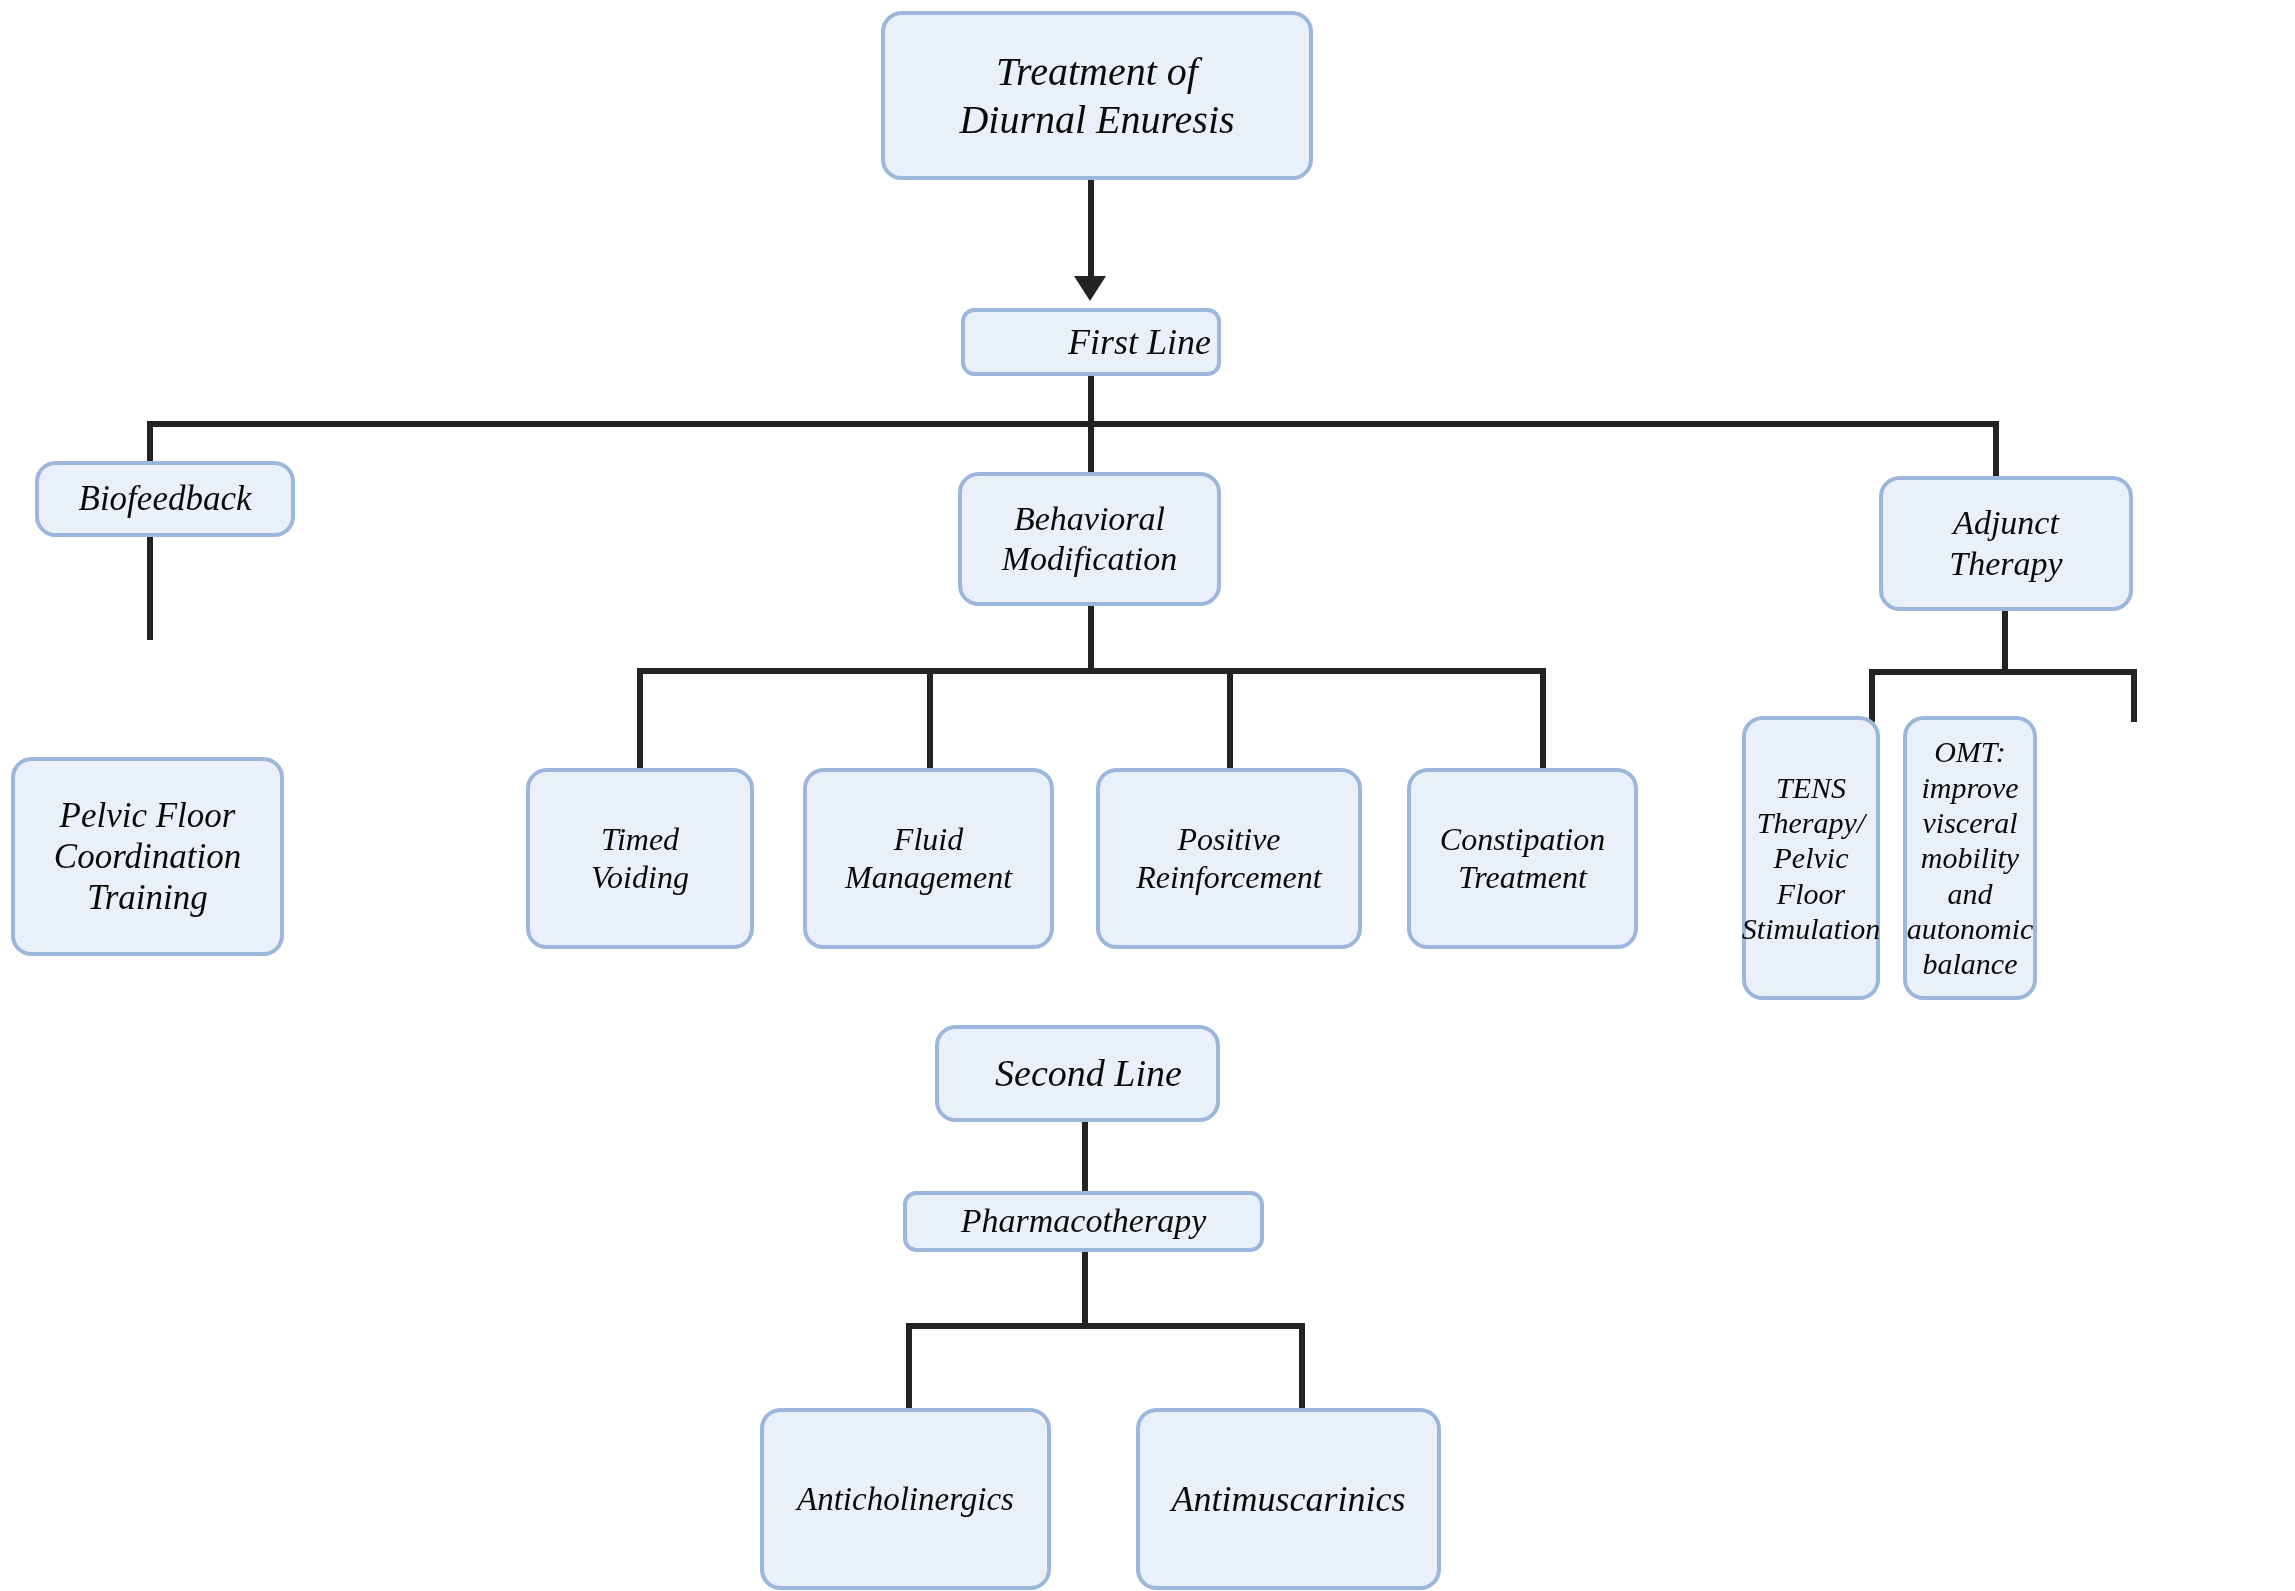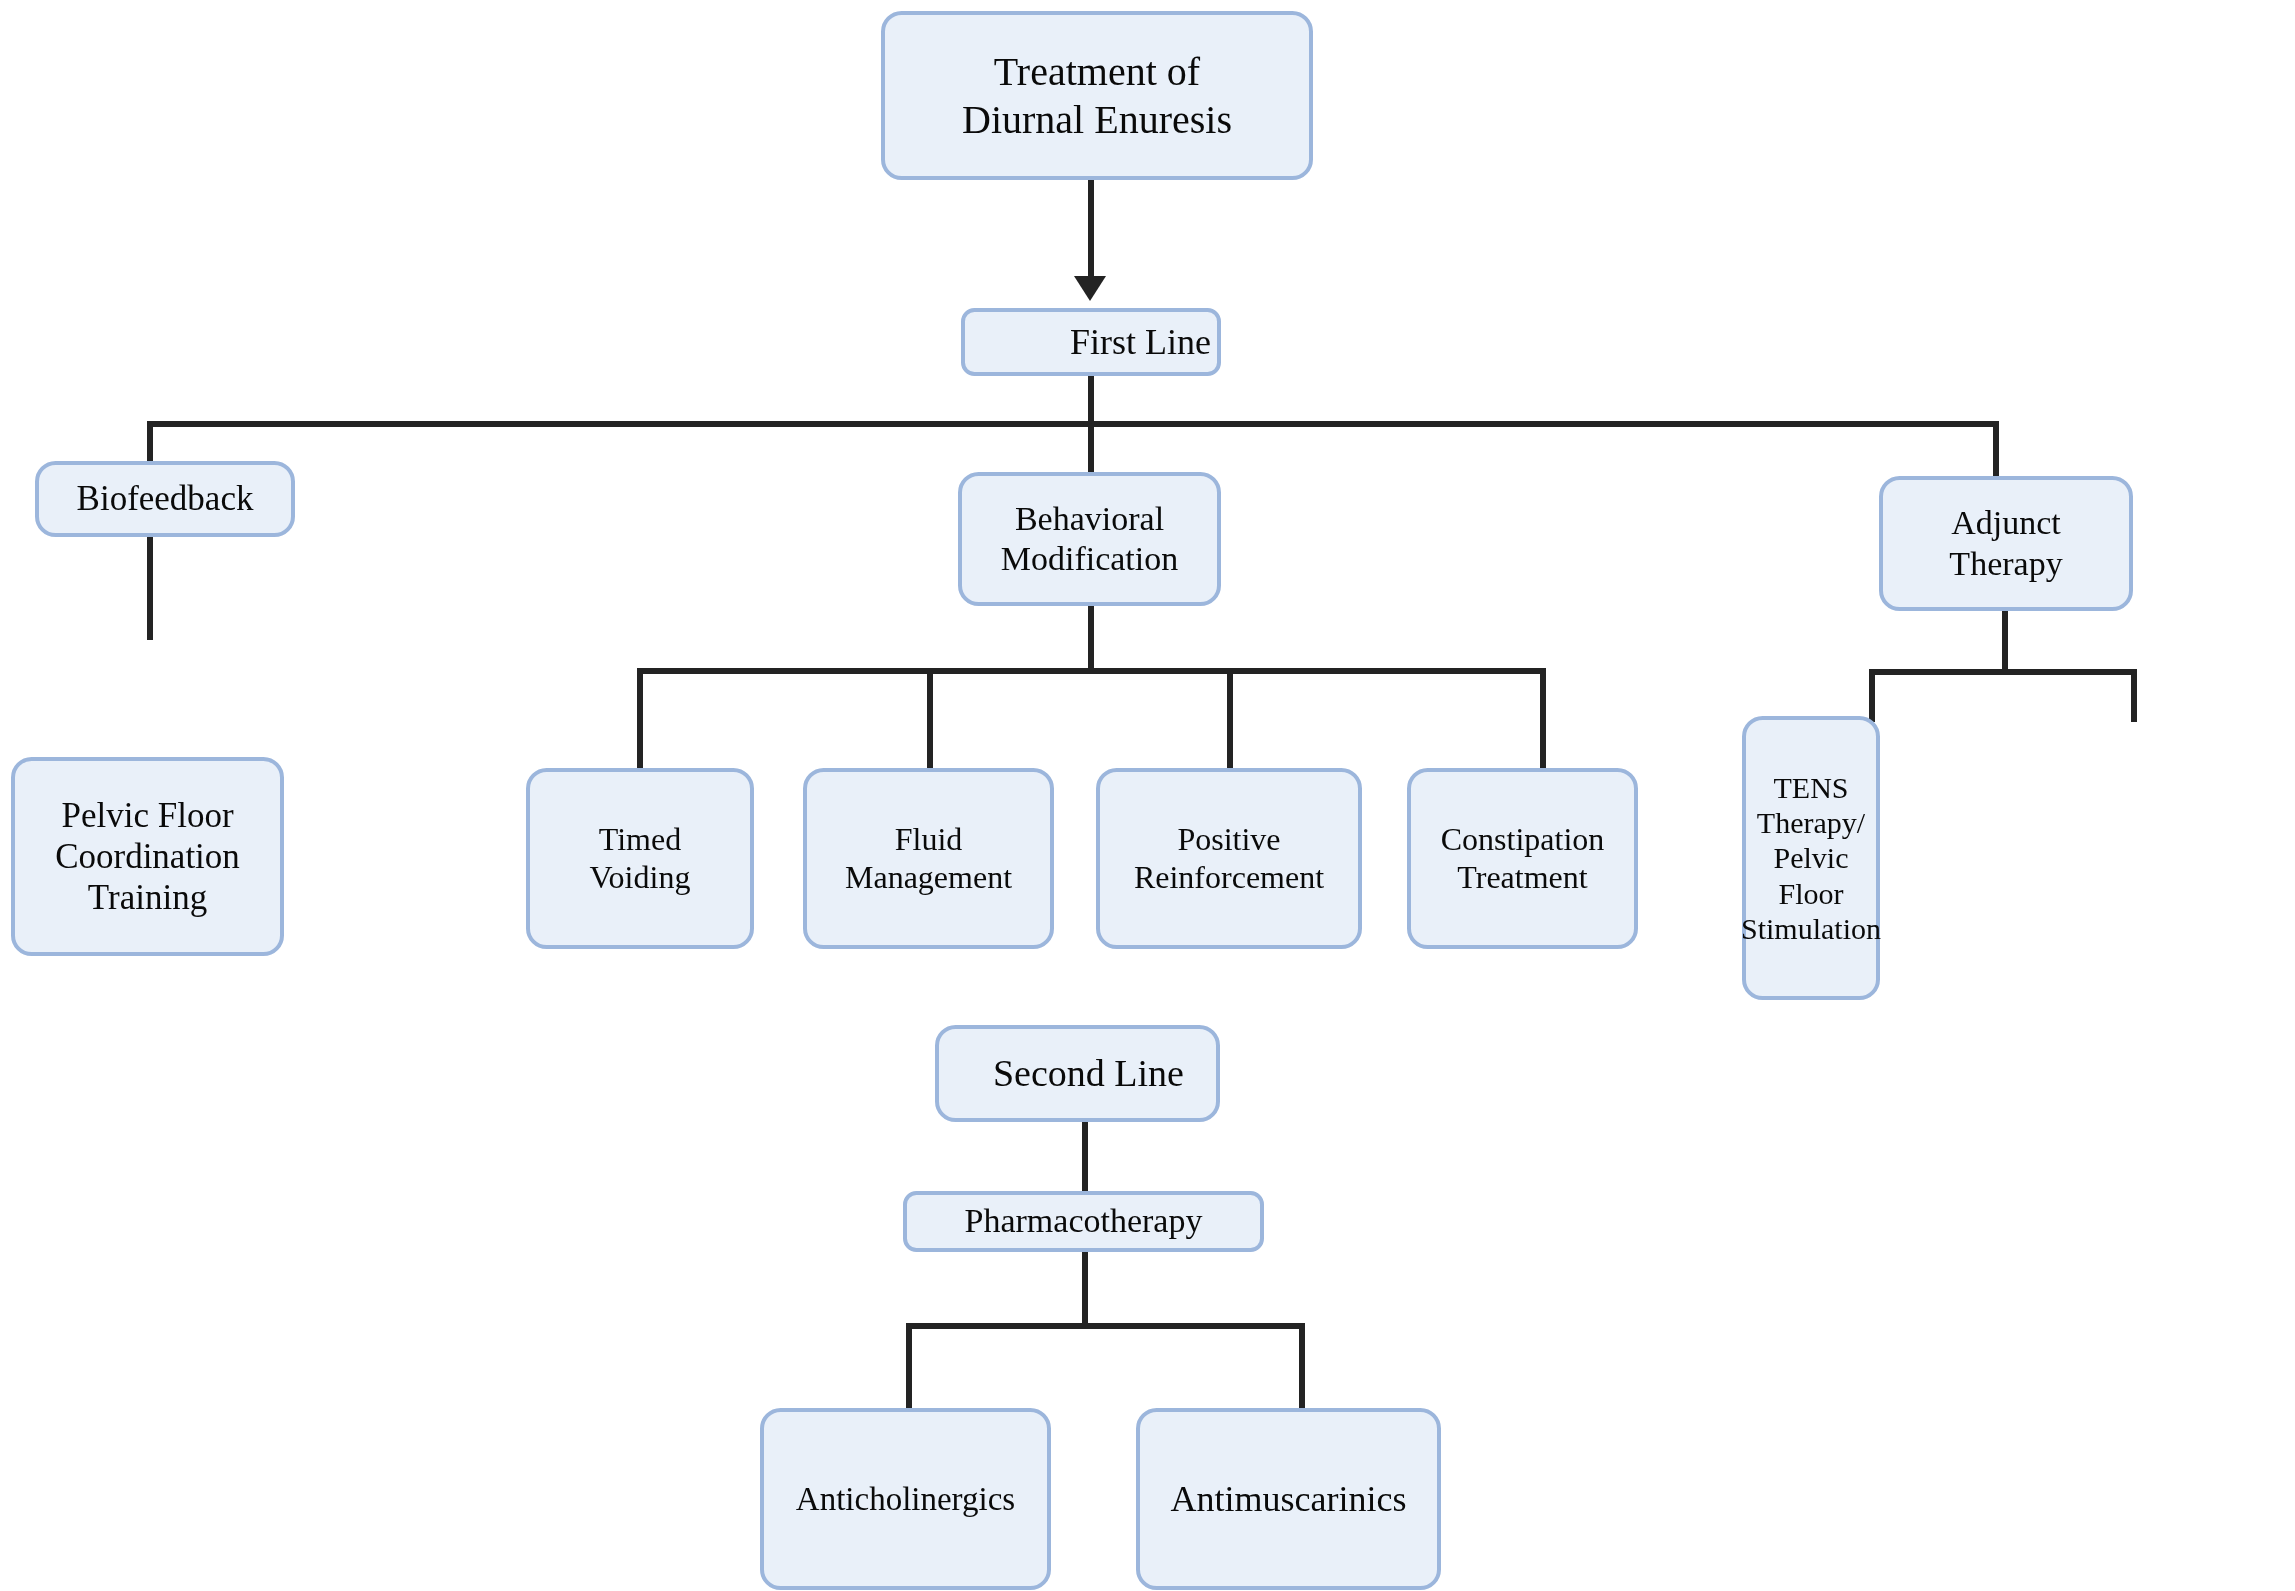"Treatment of" .node { font-style: none -> italic }
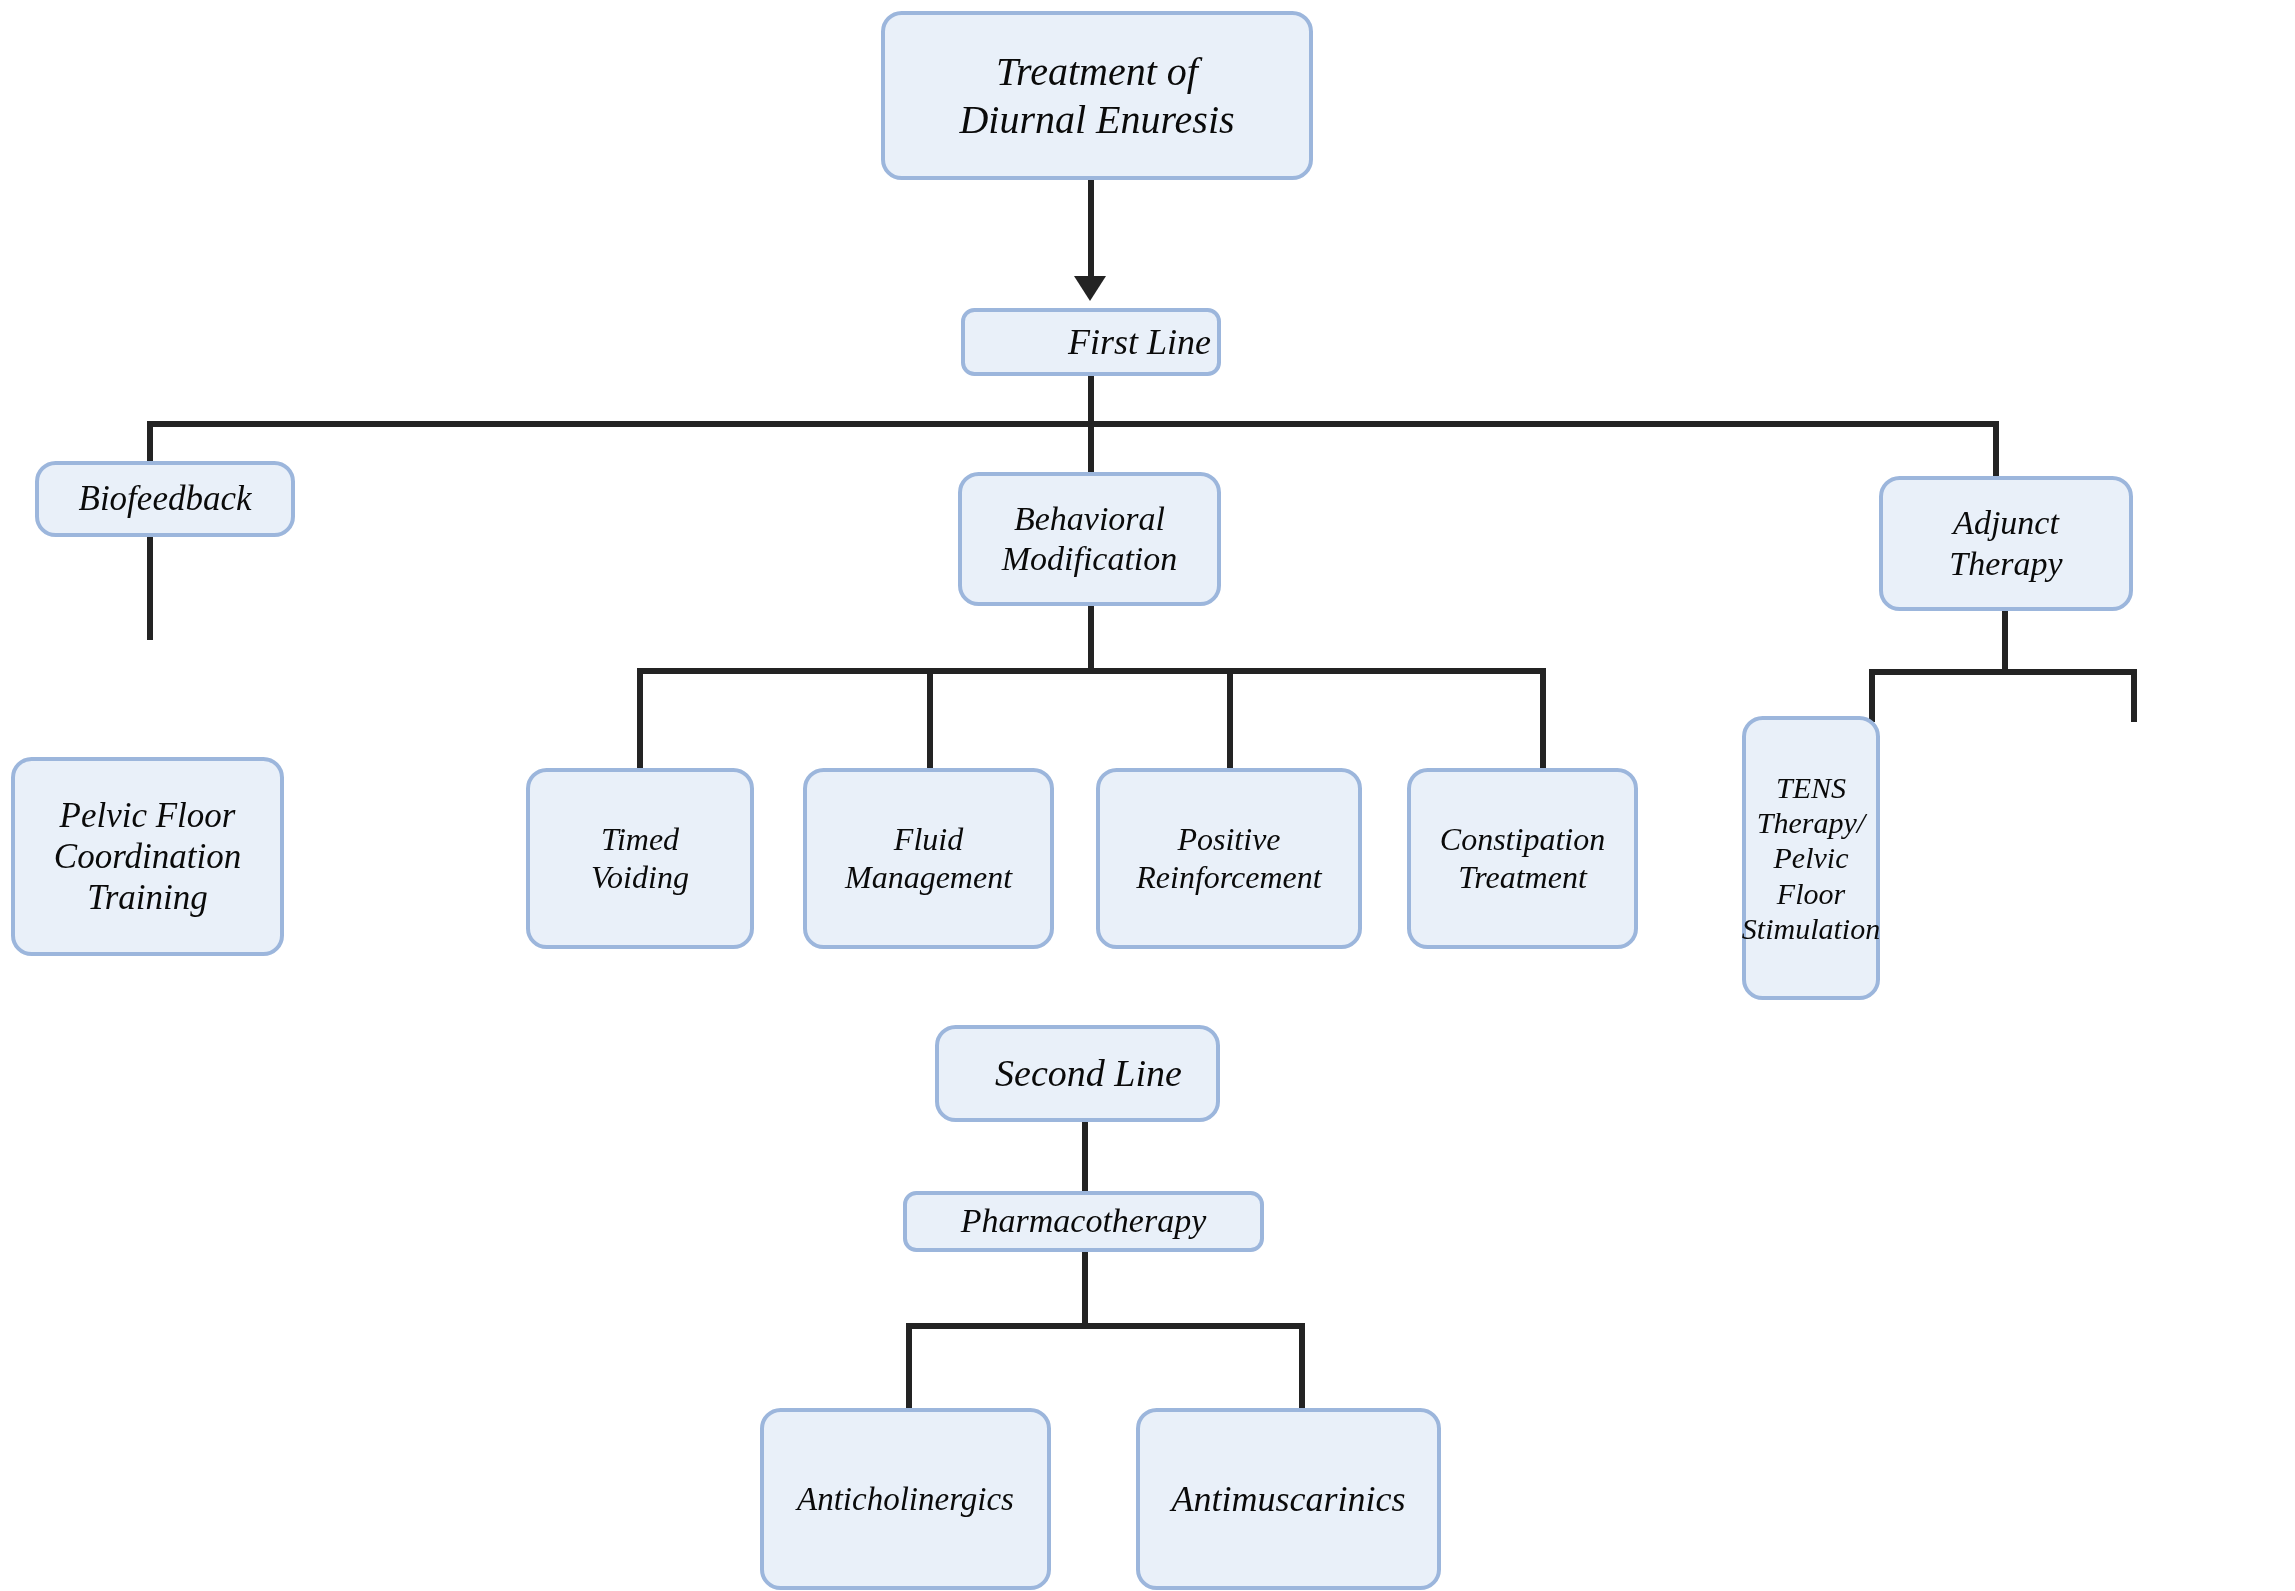"OMT:" div.node { html: none -> <div> <span>OMT: improve visceral mobility and autonomic balance</span> </div> }
